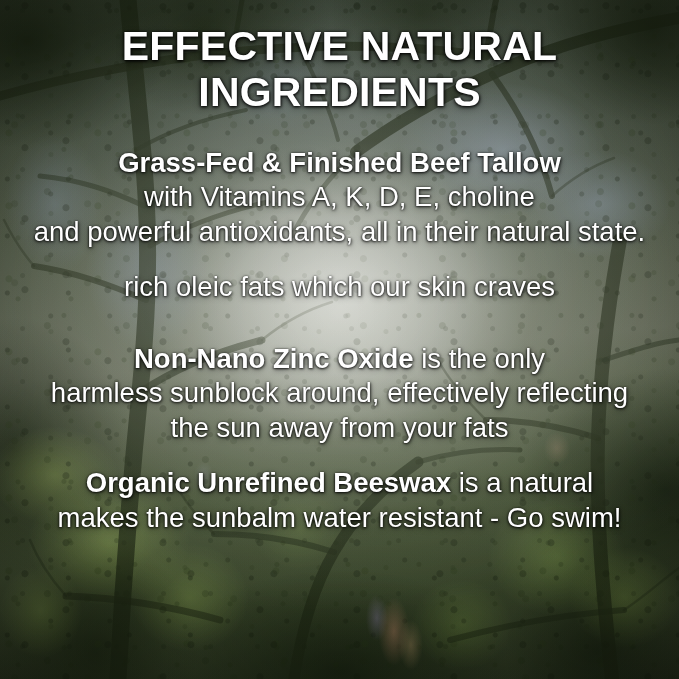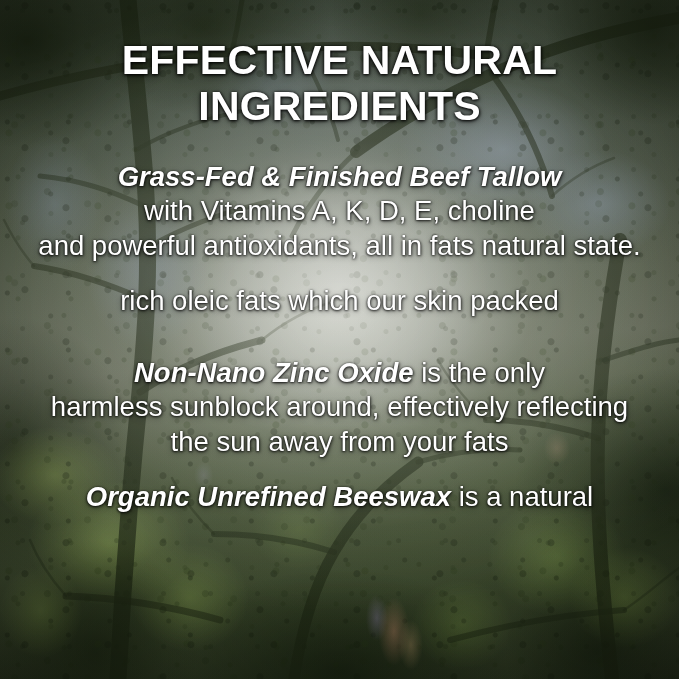"EFFECTIVE NATURAL" #content { padding: 38px 22px 24px -> 24px 22px 24px }
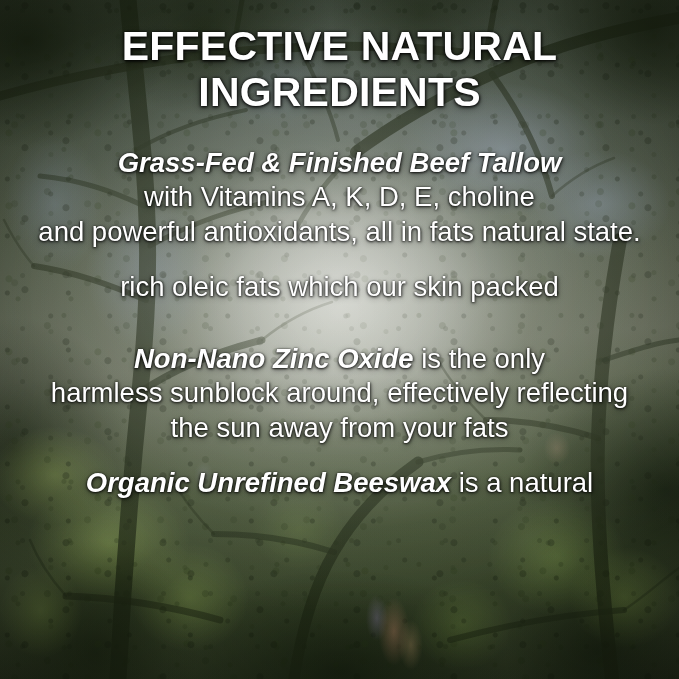"Grass-Fed & Finished Beef Tallow" .para b, .para .strong { font-style: italic -> none }
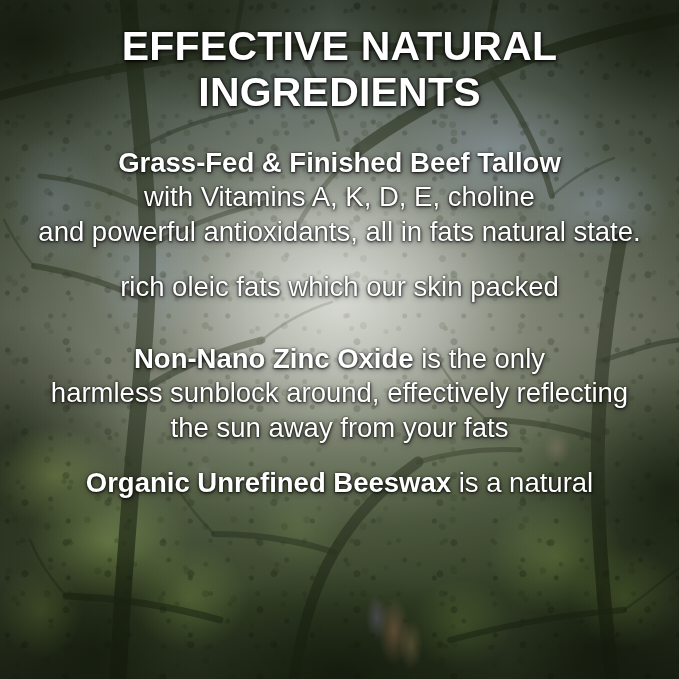"and powerful antioxidants, all in" span.ln { text: fats -> their }
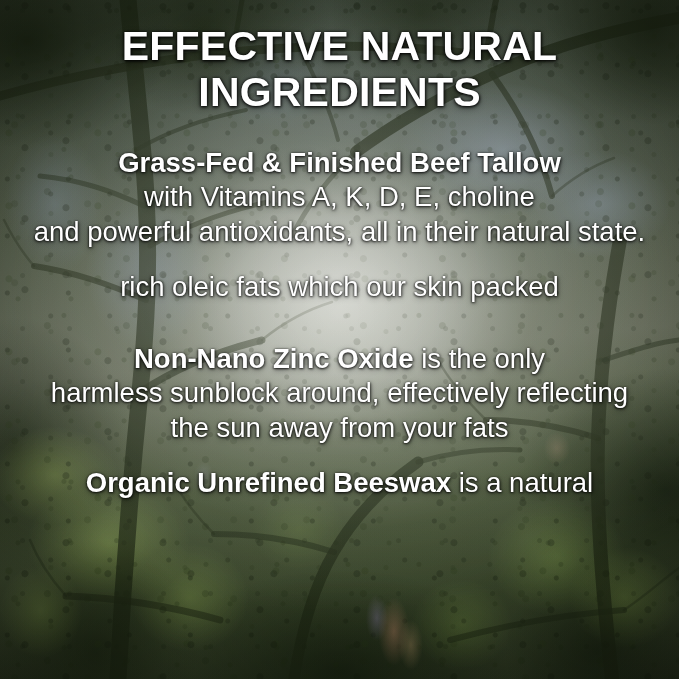"rich oleic fats which our" span.ln { text: packed -> craves }
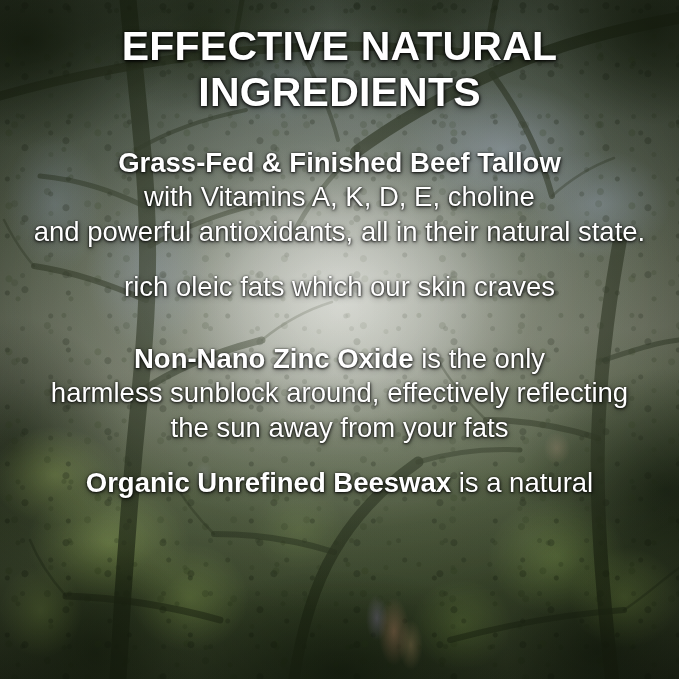"makes the sunbalm water resistant" span.ln { html: none -> <span>makes the sunbalm water resistant - Go swim!</span> }
